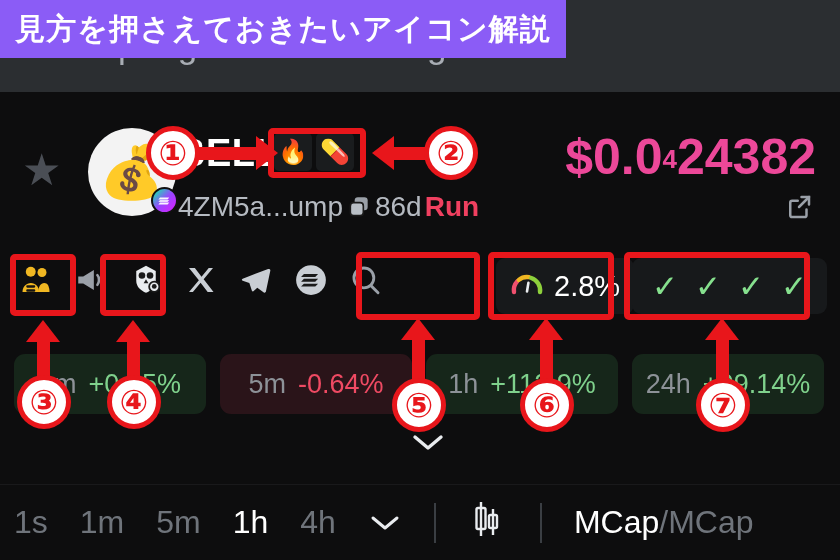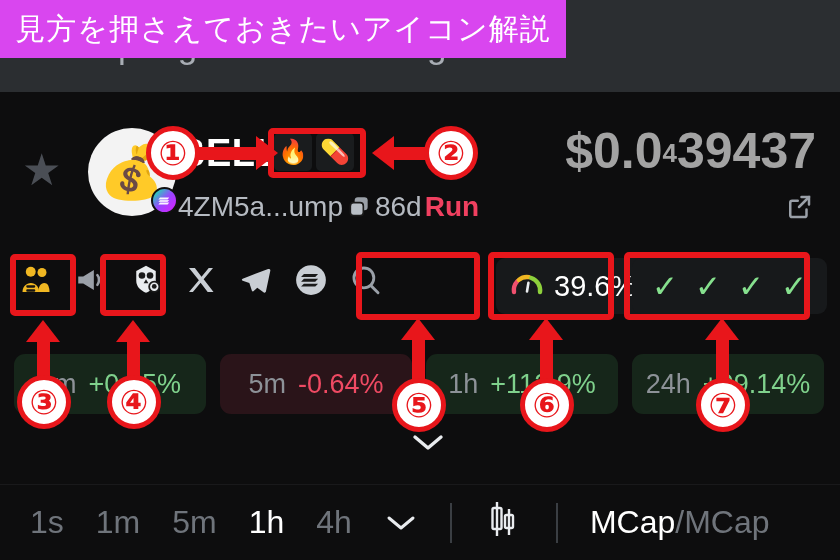"見方を押さえておきたいアイコン解説" .banner { background: #d946ef -> #8b5cf6; font-weight: normal -> bold }
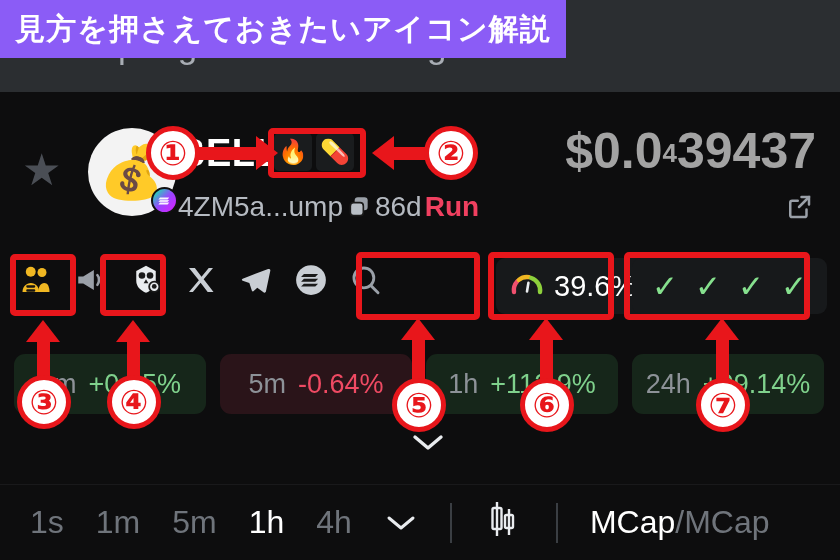"$0.0" .price { color: #a3a3a3 -> #ec4899; top: 122px -> 128px }
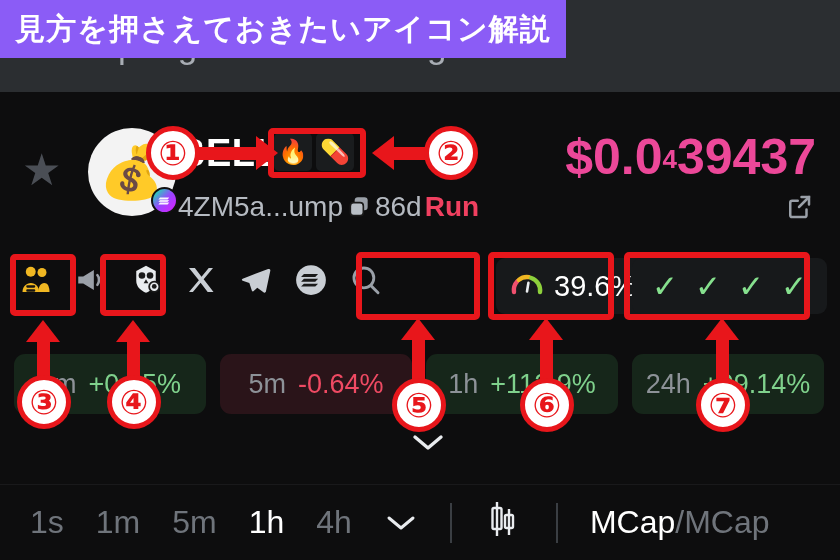"39437" span { text: 39437 -> 24382 }
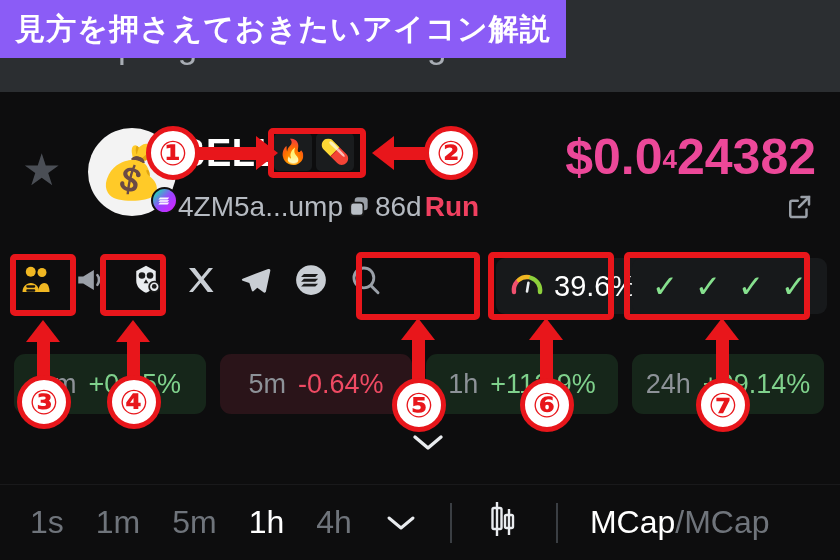"39.6%" span { text: 39.6% -> 2.8% }
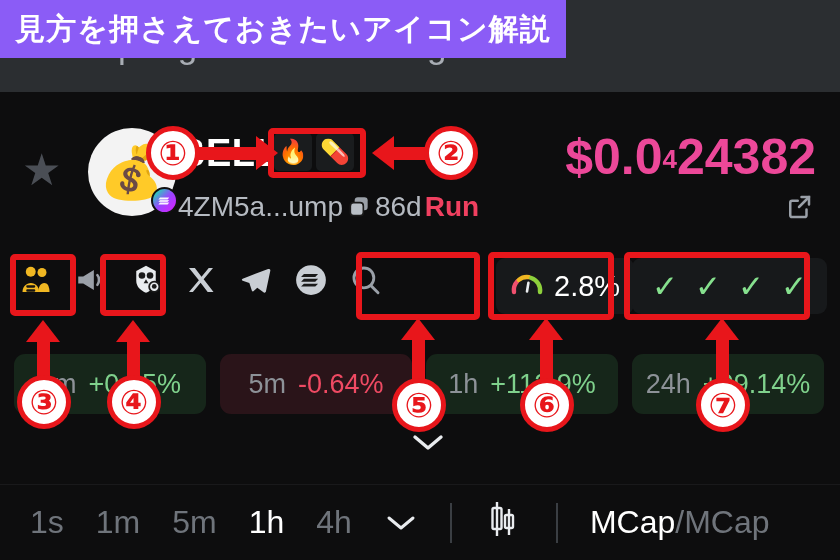"1s" .bottombar { padding-left: 30px -> 14px }
